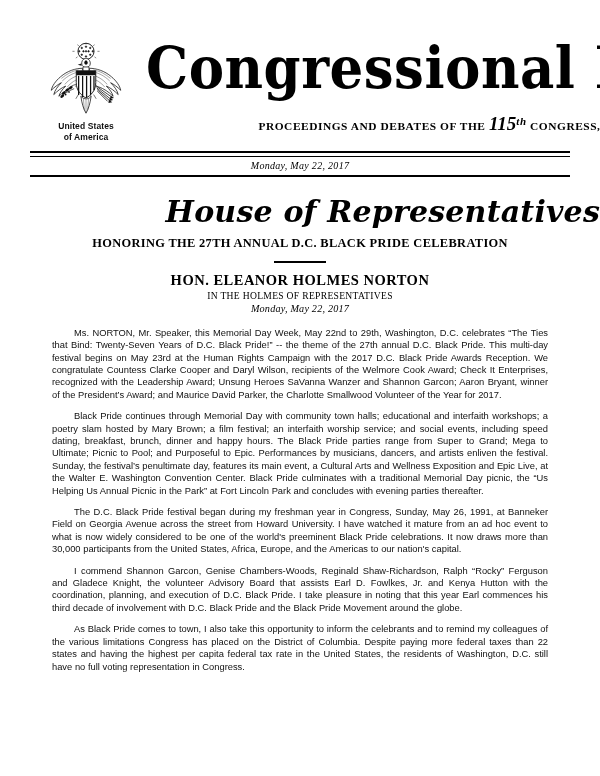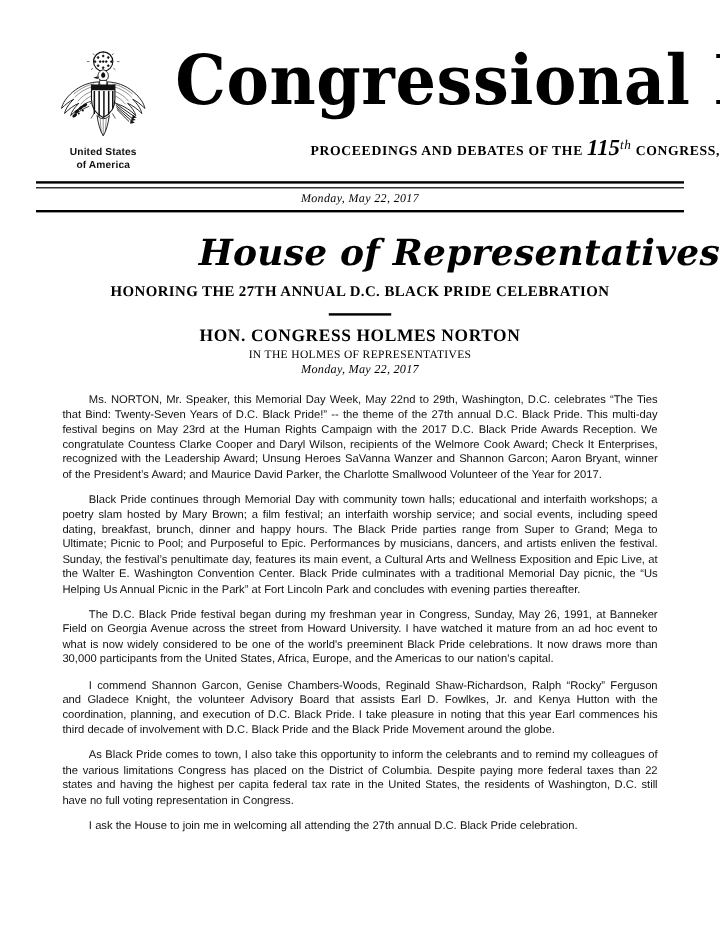"th" .proceedings .ordinal { font-weight: normal -> bold }
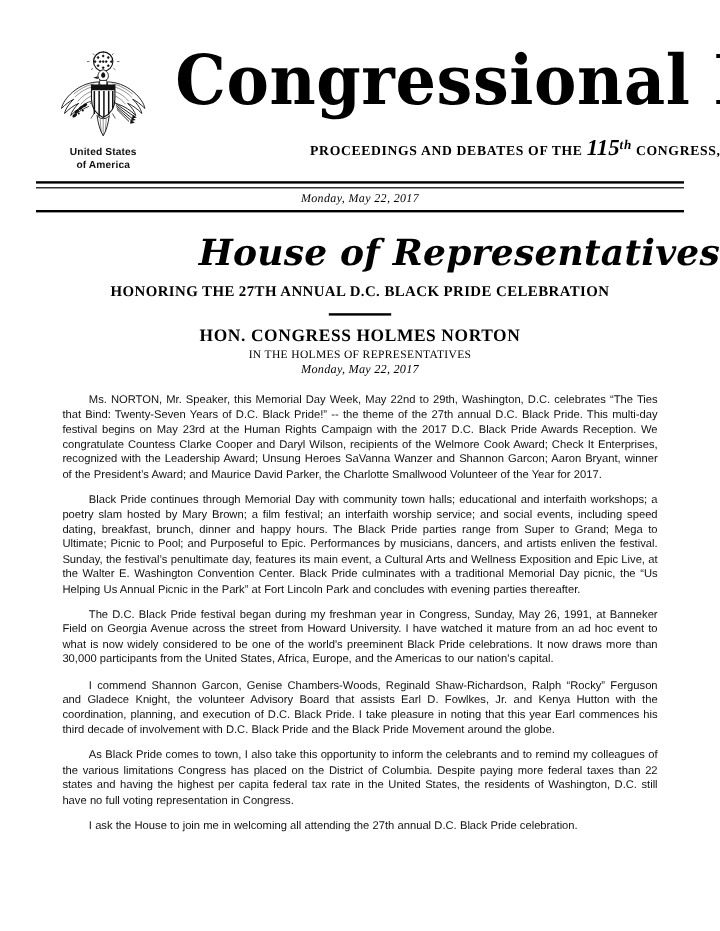"HON. CONGRESS HOLMES NORTON" div.speaker-name { text: CONGRESS -> ELEANOR }
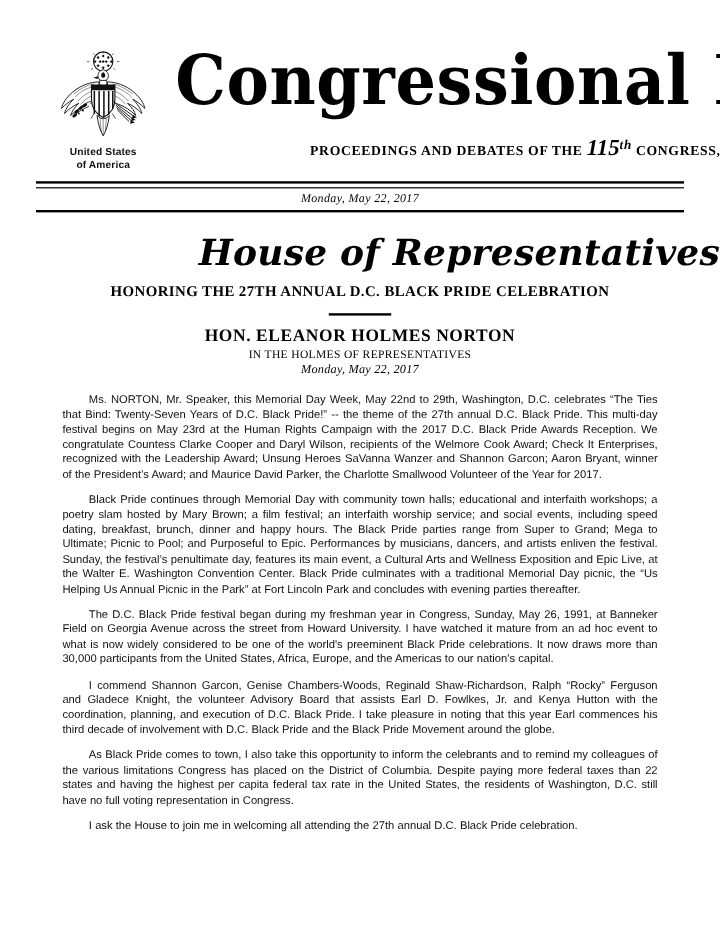"I ask the House to" p.para { html: <p>I ask the House to join me in welcoming all attending the 27th annual D.C. Black Pride celebration.</p> -> none }
